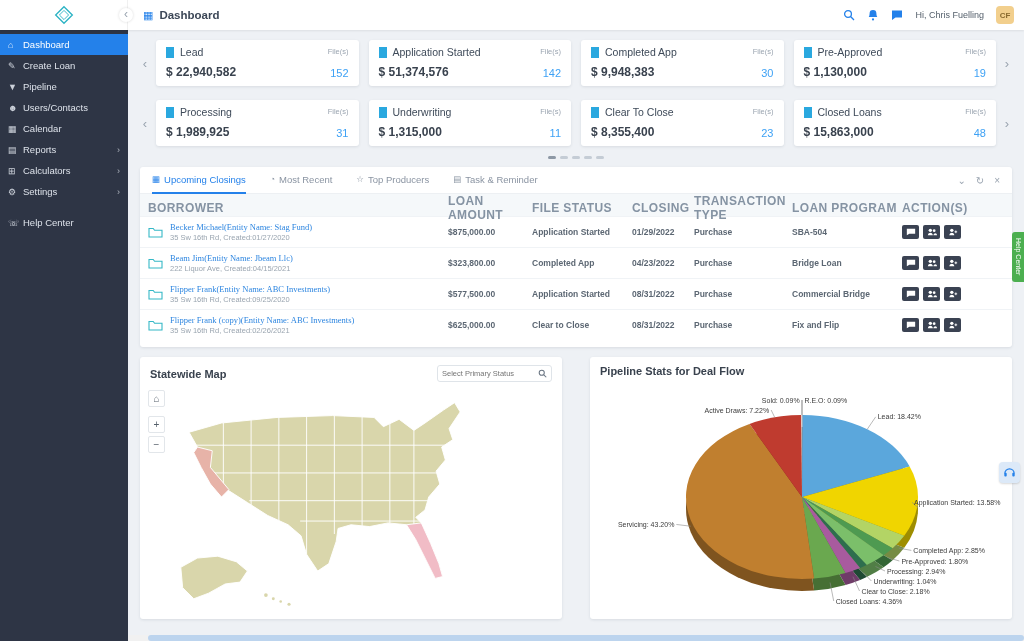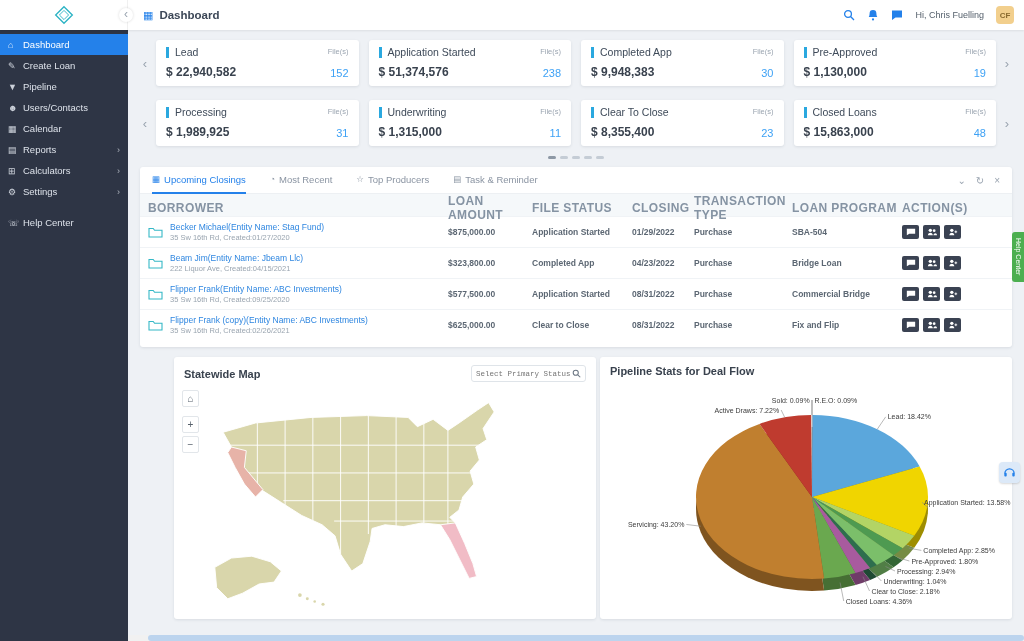"Lead" .sc-title { border-left: 3px solid #737373 -> 8px solid #737373 }
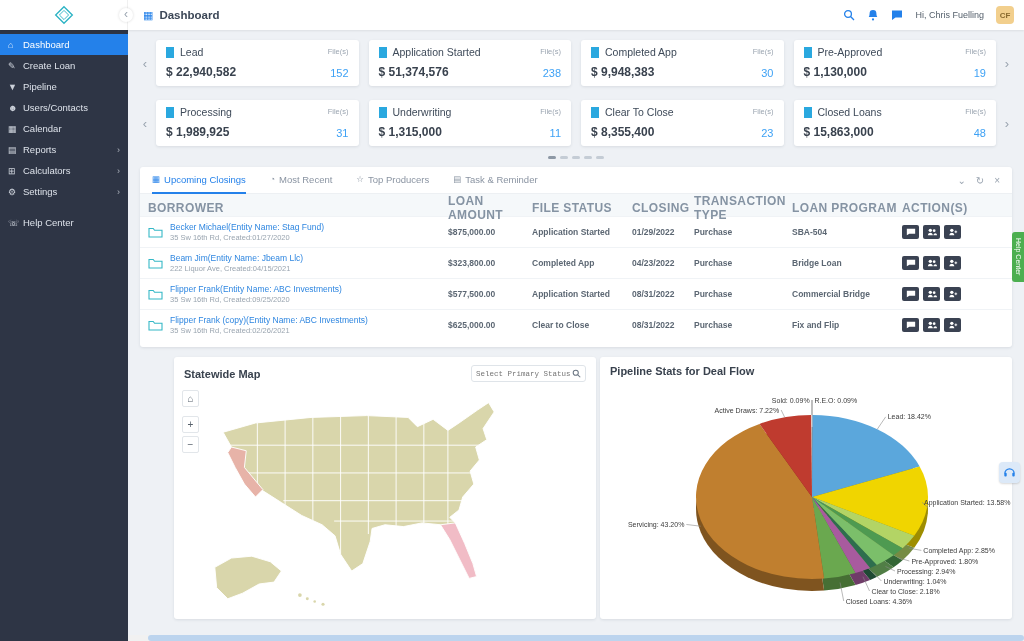"238" span.sc-count { text: 238 -> 142 }
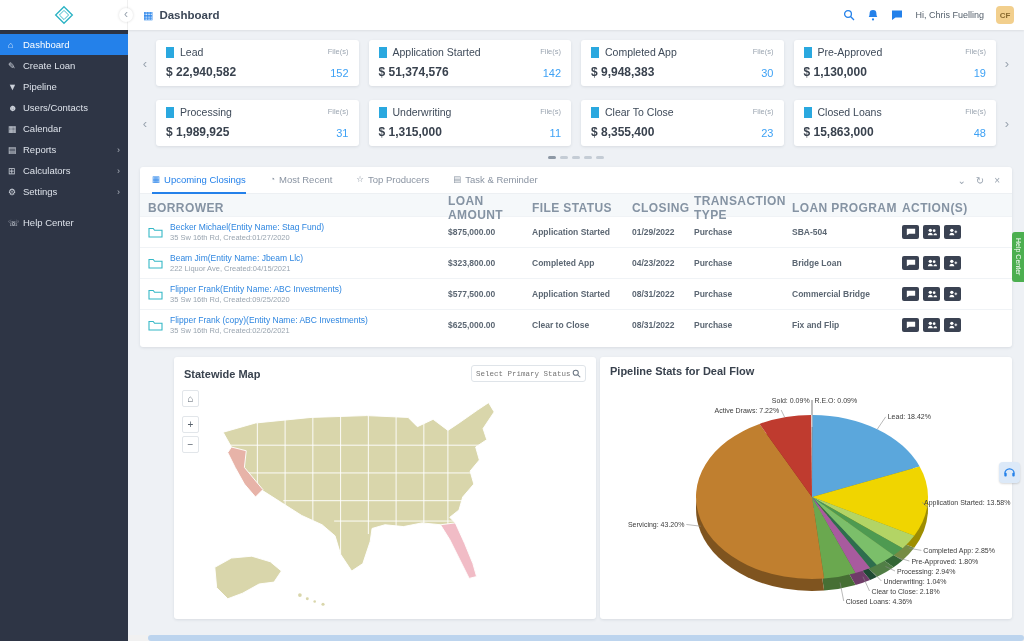"Becker Michael(Entity Name: Stag Fund)" .b-name { font-family: none -> Liberation Serif, serif }
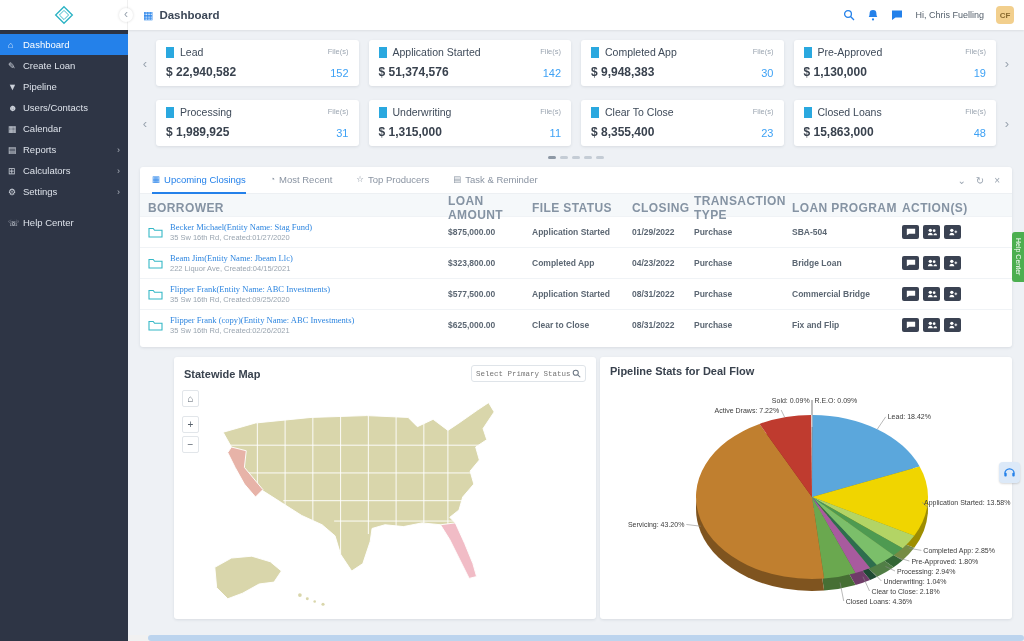"Statewide Map" .bottom-row { gap: 4px -> 28px; margin-left: 34px -> none }
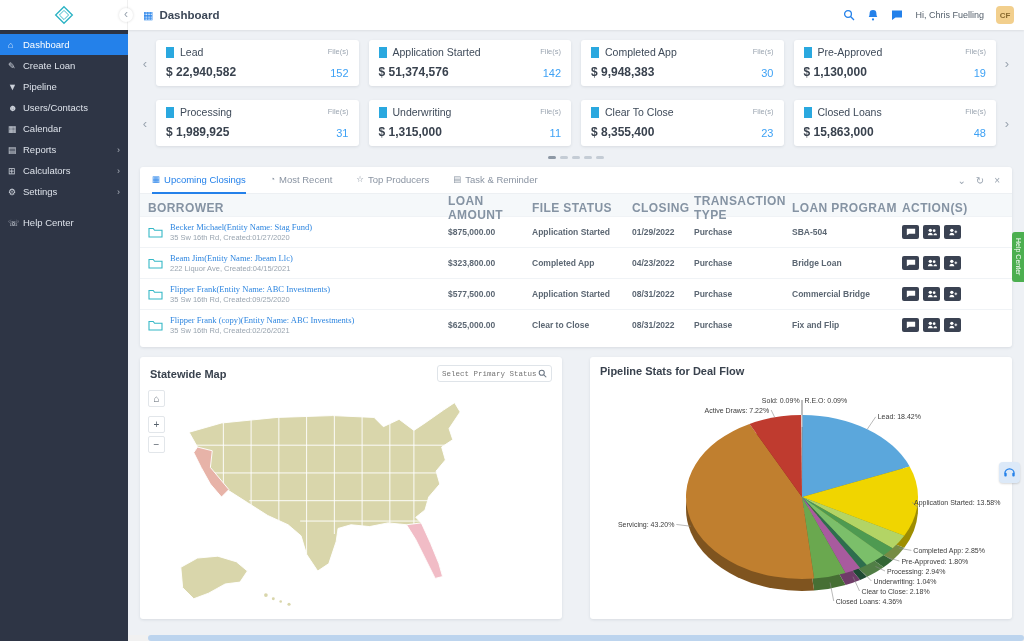"Select Primary Status" .map-search input { font-family: Liberation Mono, monospace -> Liberation Sans, sans-serif }
